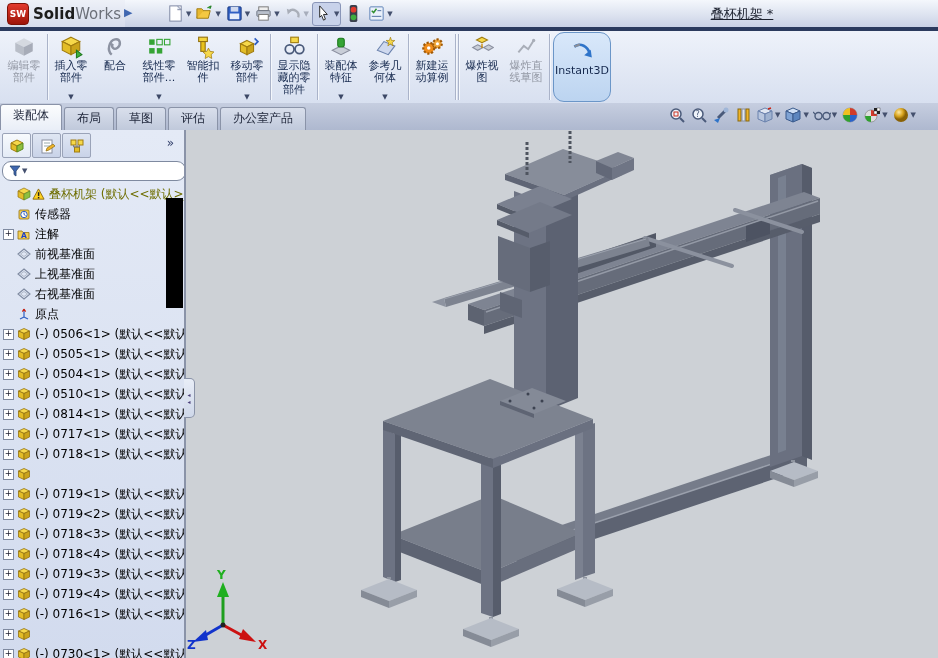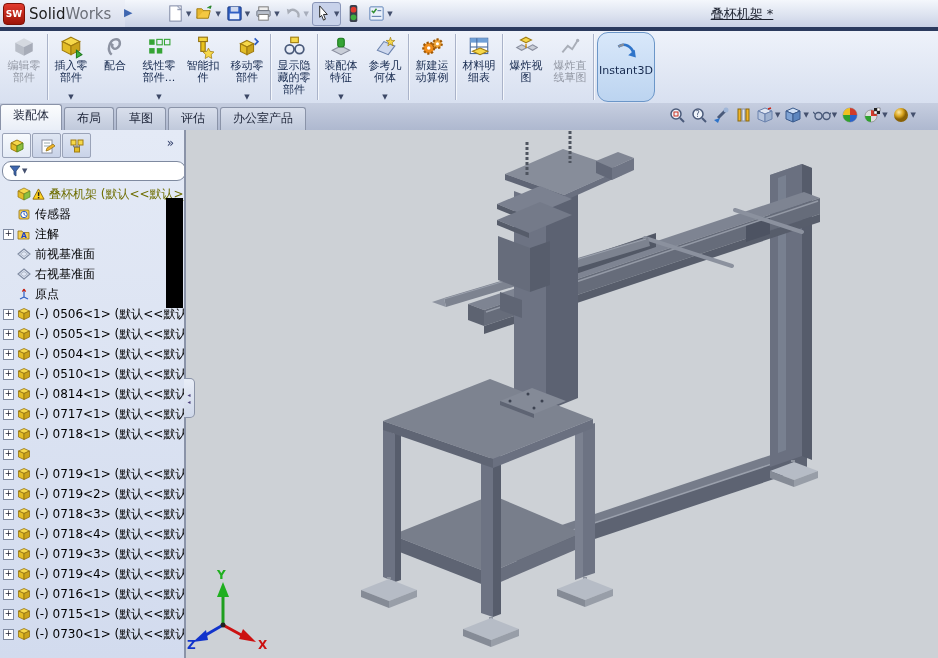"SW" #logo { justify-content: none -> center }
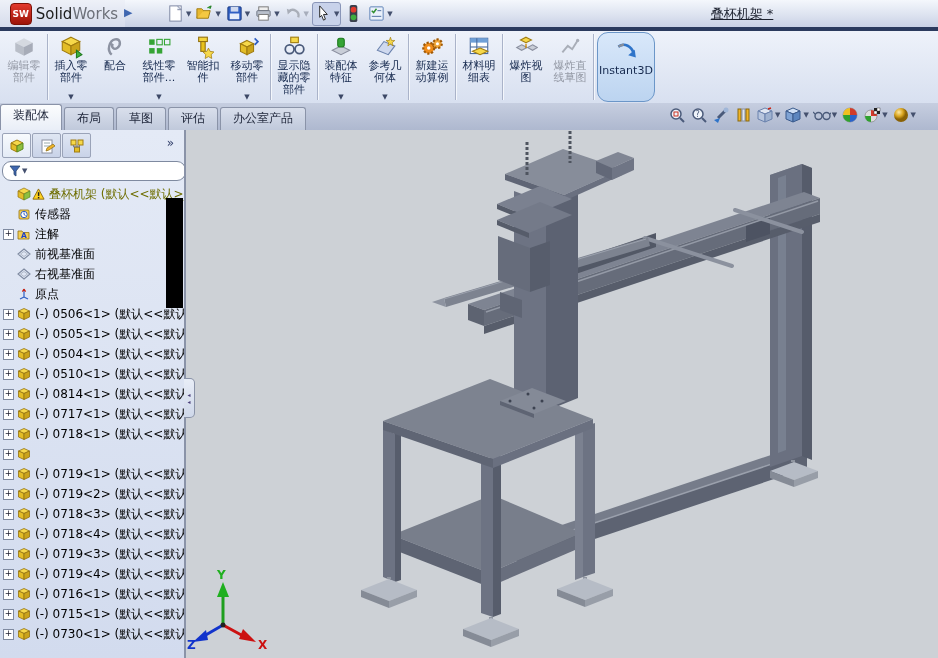"Solid" #brand .solid { font-weight: normal -> bold }
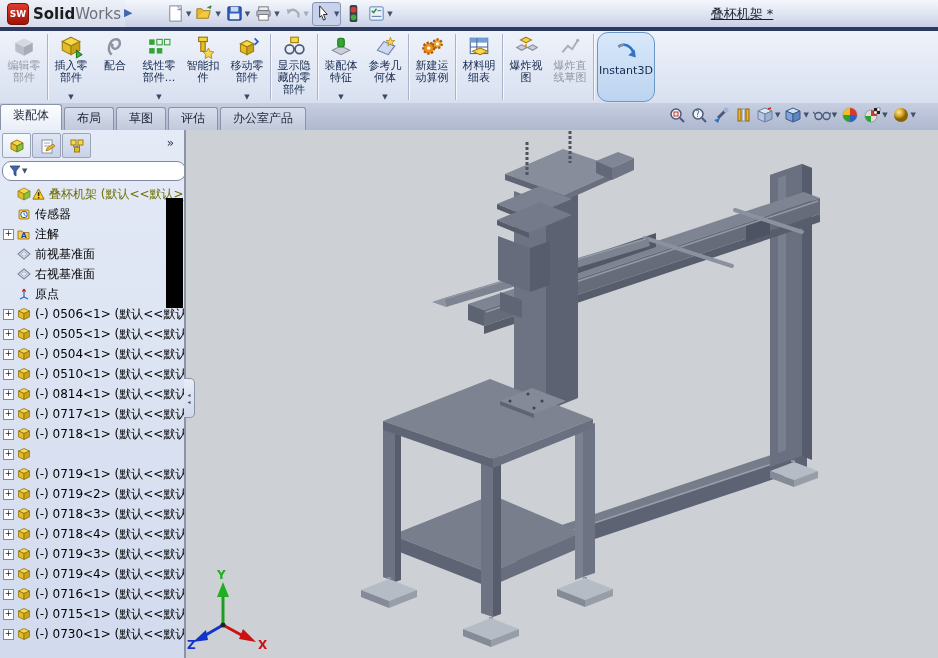"材料明" div.cmbtn { html: <div> <span> <svg> <rect></rect> <rect></rect> <line></line> <line></line> <polygon></polygon> </svg> </span> <div>材料明</div> <div>细表</div> </div> -> none }
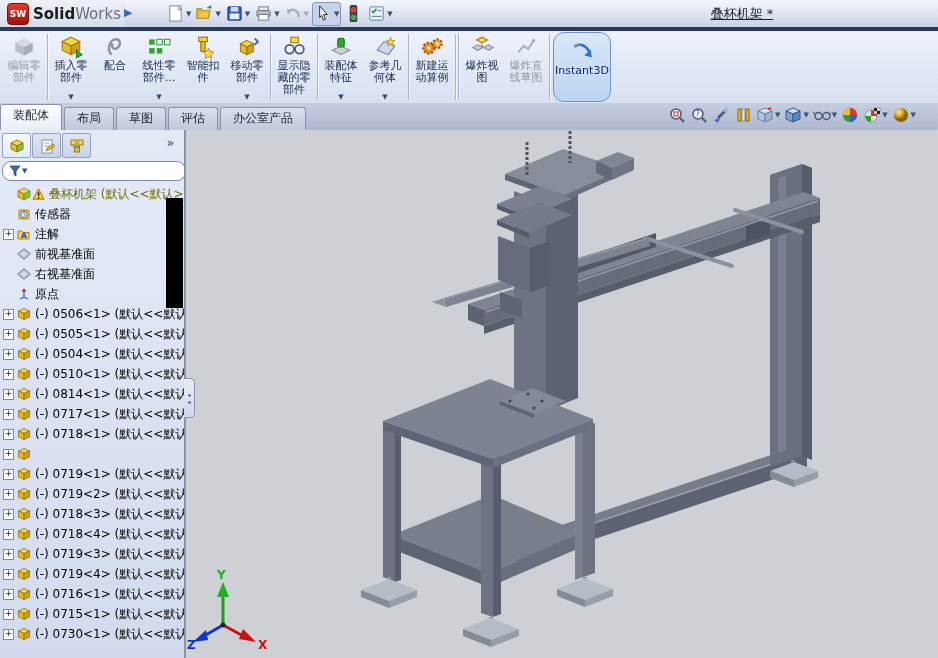"上视基准面" div.trow { html: none -> <div> <span></span> <span> <svg> <polygon></polygon> <polygon></polygon> </svg> </span> <span>上视基准面</span> </div> }
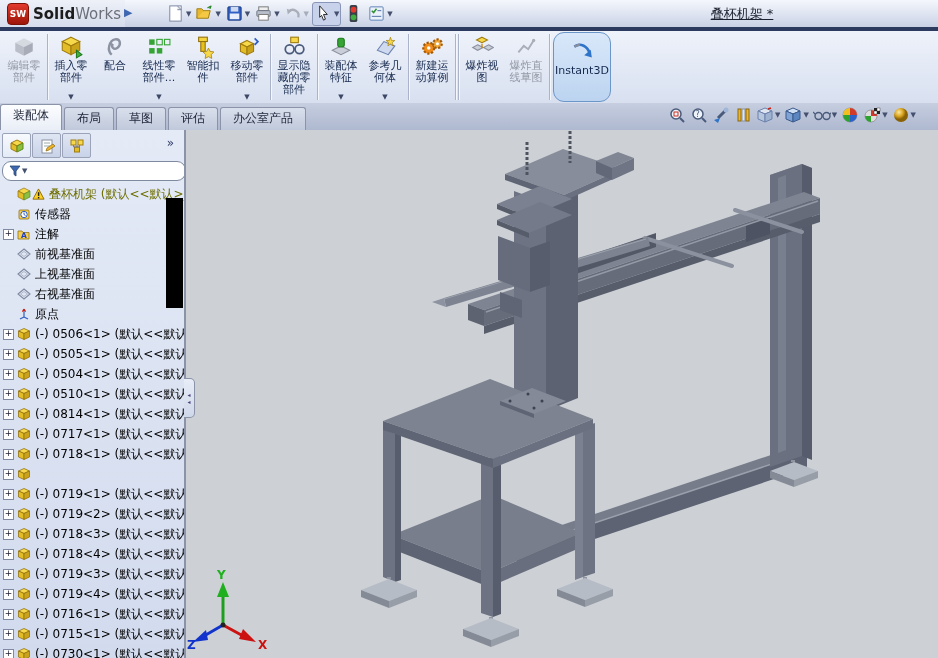"(-) 0715<1> (默认<<默认" span.tlabel { html: <span>(-) 0715&lt;1&gt; (默认&lt;&lt;默认</span> -> none }
